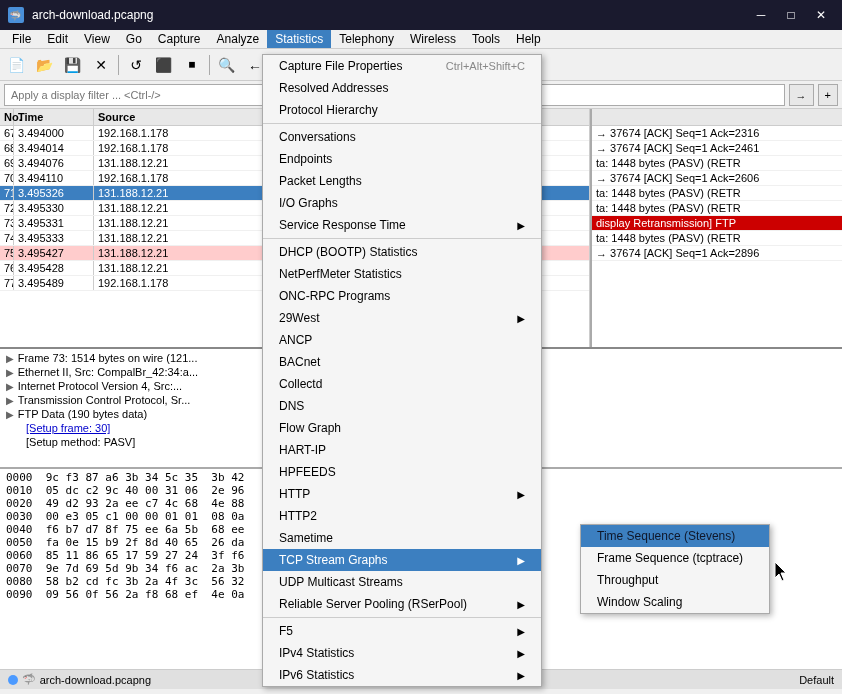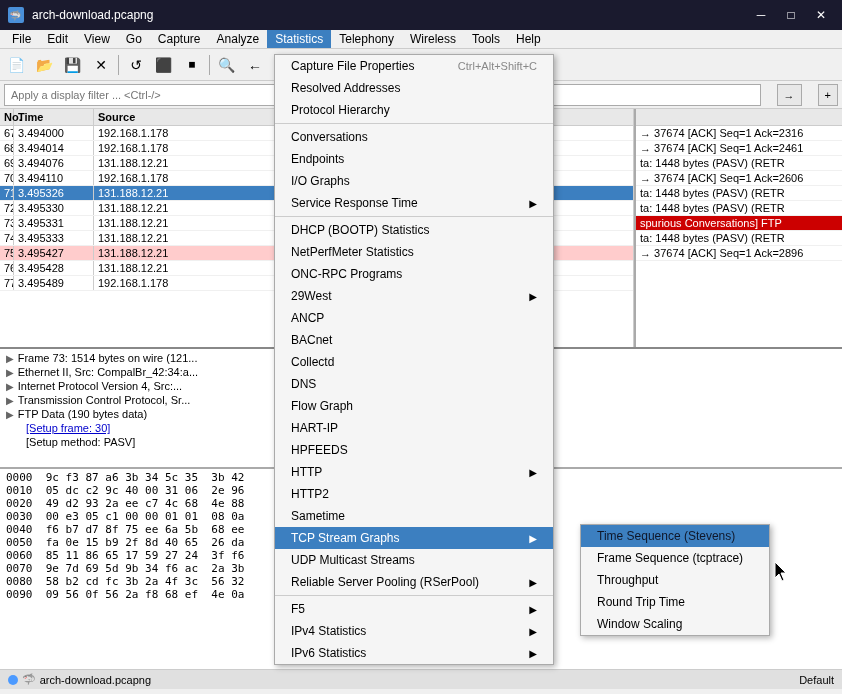"Capture File Properties" div.dropdown-menu { left: 274px -> 262px }
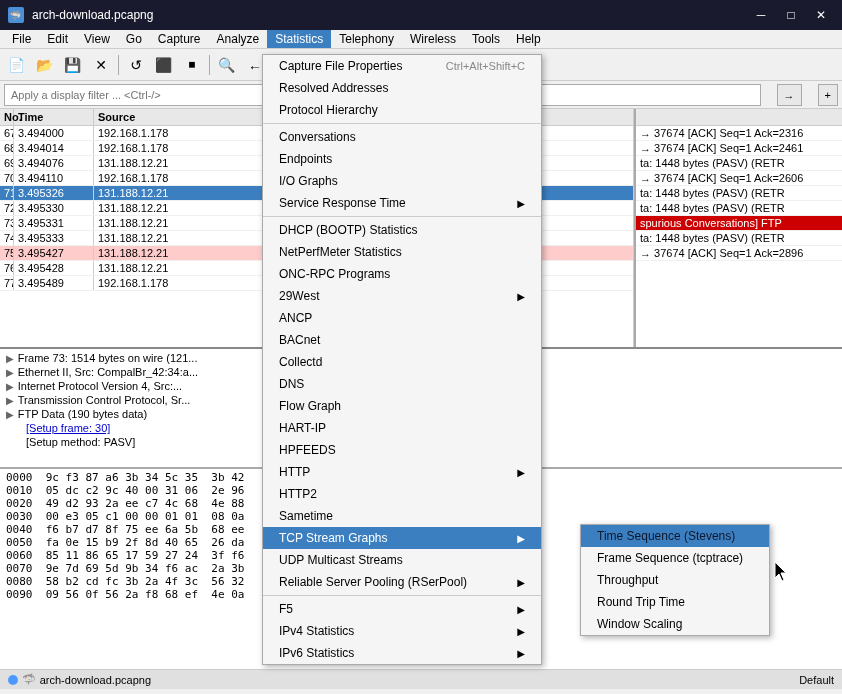"Apply a display filter ..." .filter-bar { gap: 16px -> 4px }
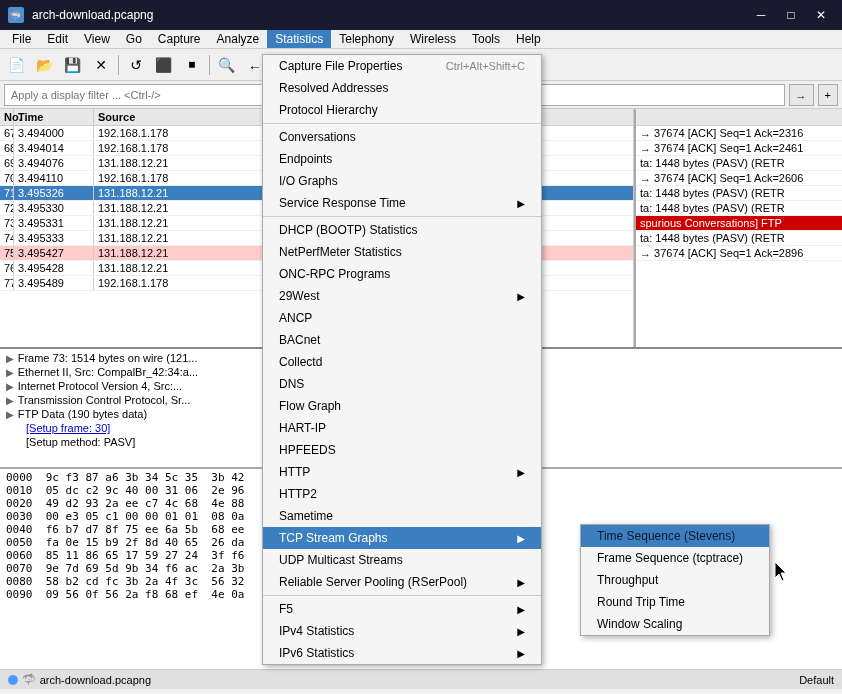"→ 37674 [ACK] Seq=1 Ack=2316" .right-panel { width: 208px -> 252px }
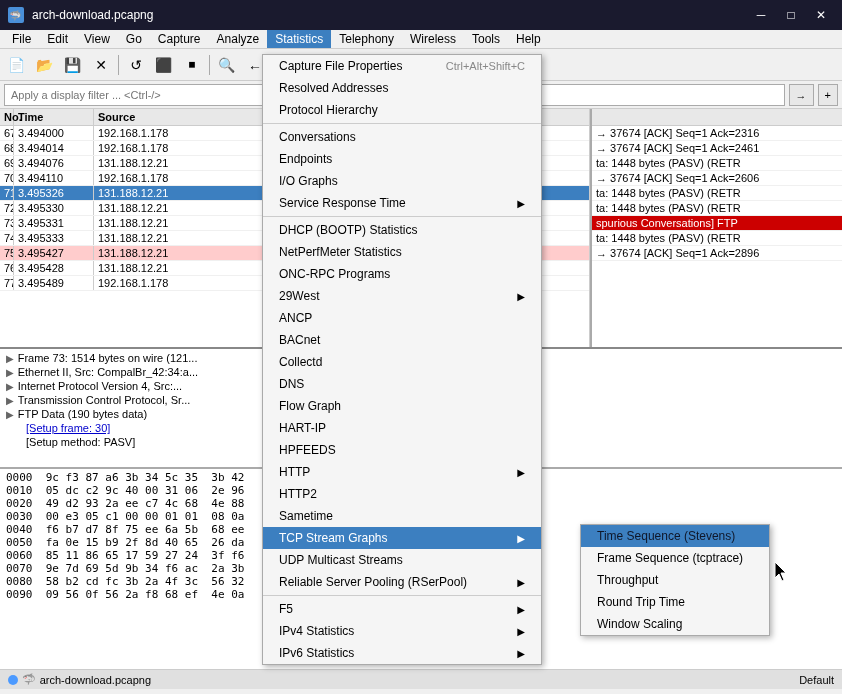"Packet Lengths" div.dropdown-item { html: none -> <div> <span>Packet Lengths</span> </div> }
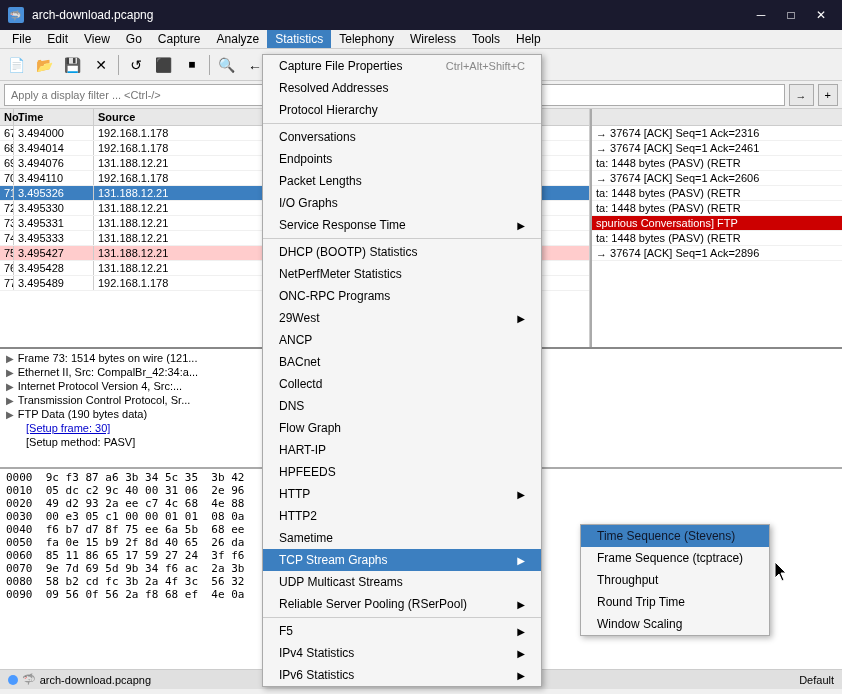"spurious Conversations] FTP" div { text: spurious Conversations -> display Retransmission }
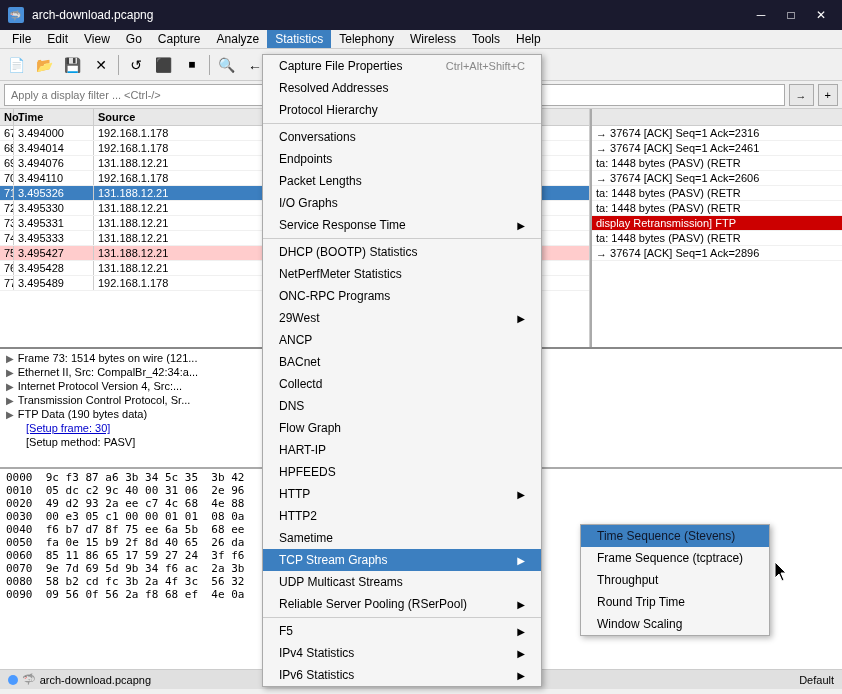"Round Trip Time" div.tcp-submenu-item { html: <div>Round Trip Time</div> -> none }
